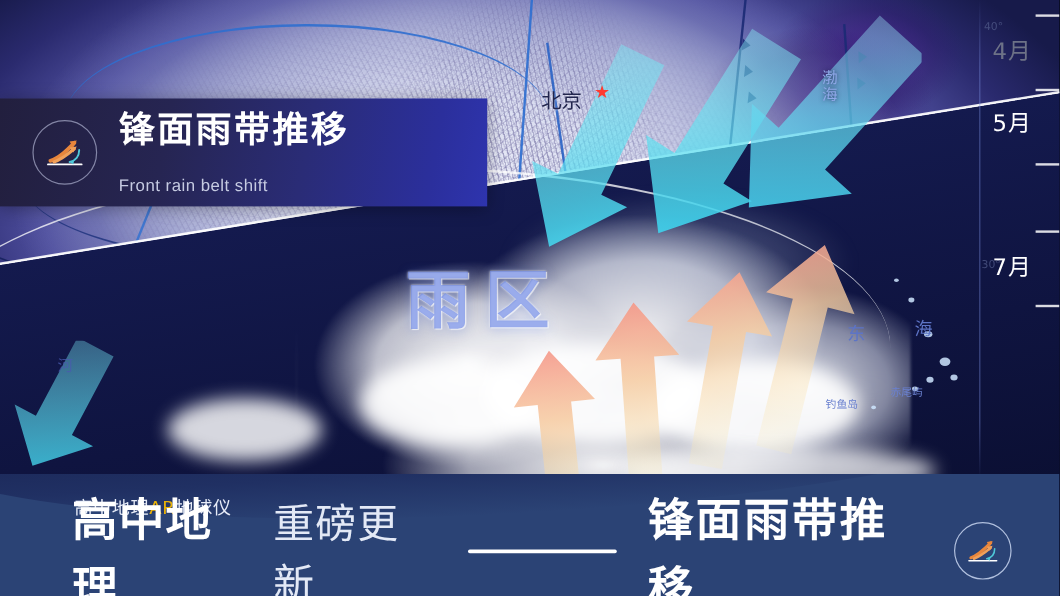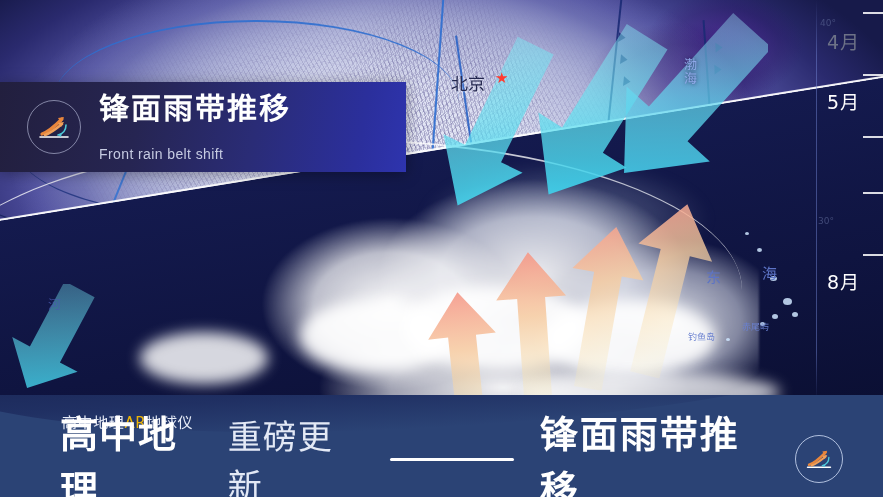"雨区" div.rainzone-label { html: none -> <div>雨区</div> }
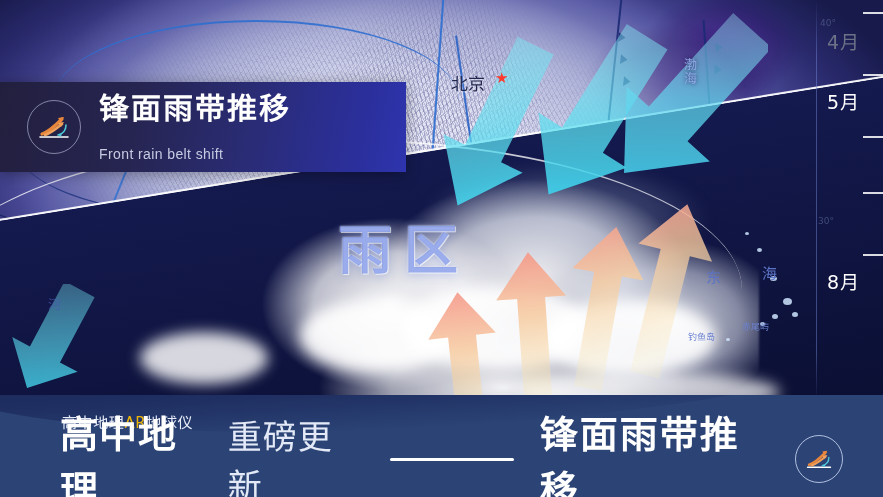"7月" div.month { html: none -> <div> <span>7月</span> </div> }
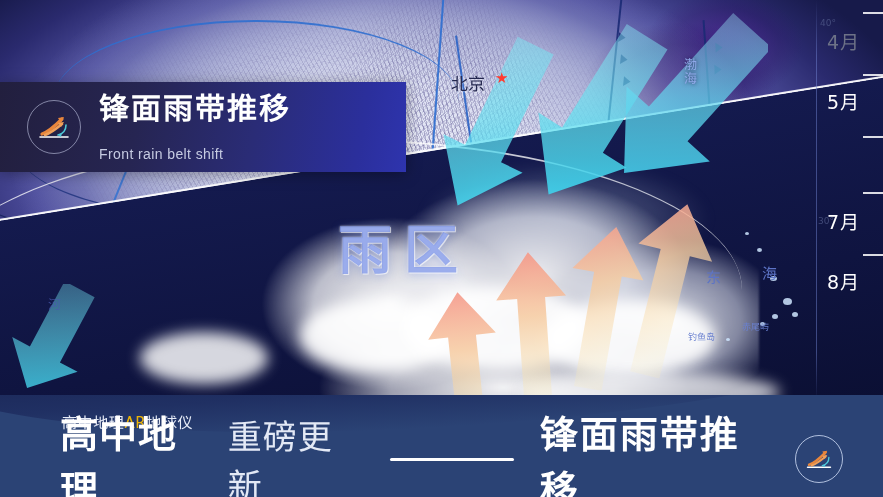"8月" div.month { html: <div> <span>8月</span> </div> -> none }
